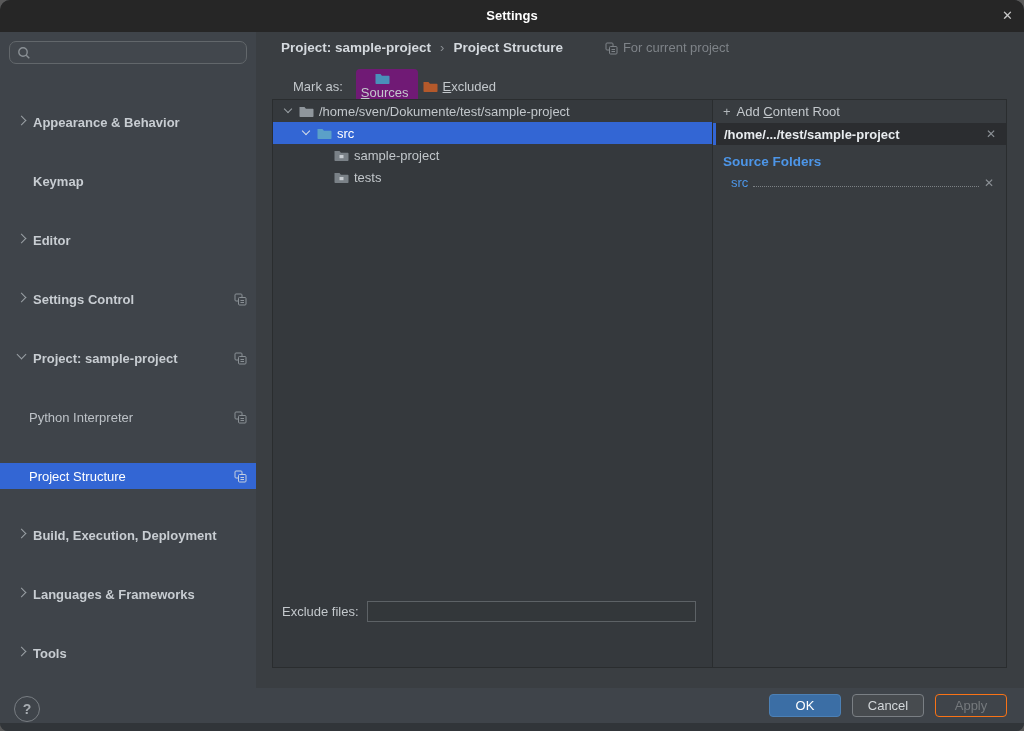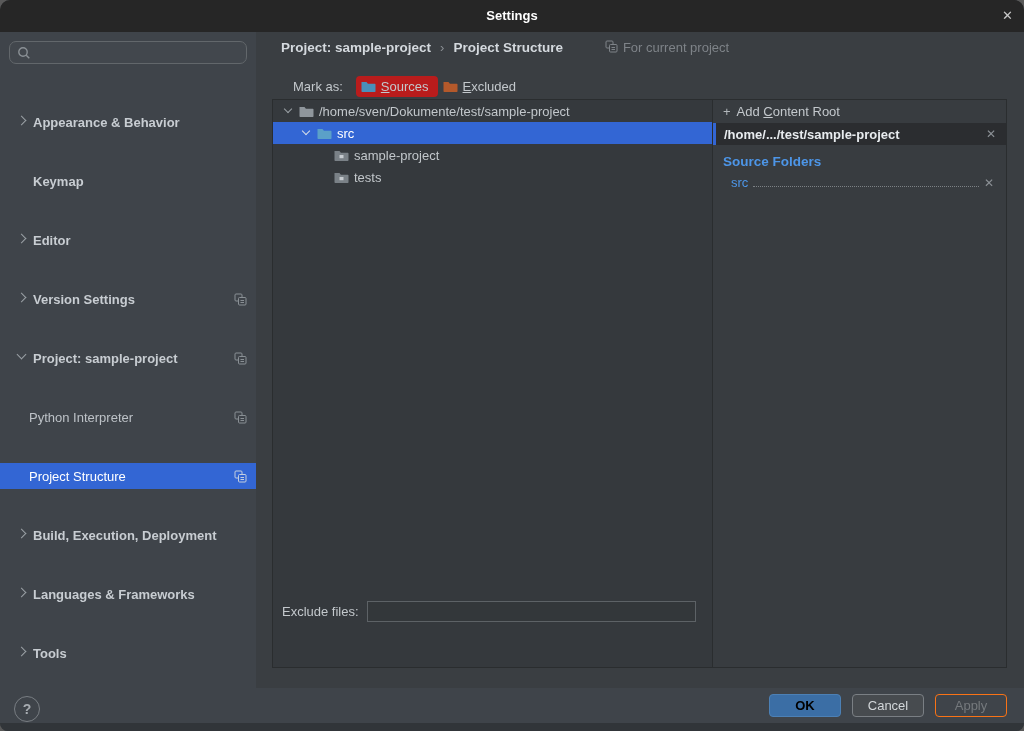"For current project" .scope { align-items: flex-start -> flex-end }
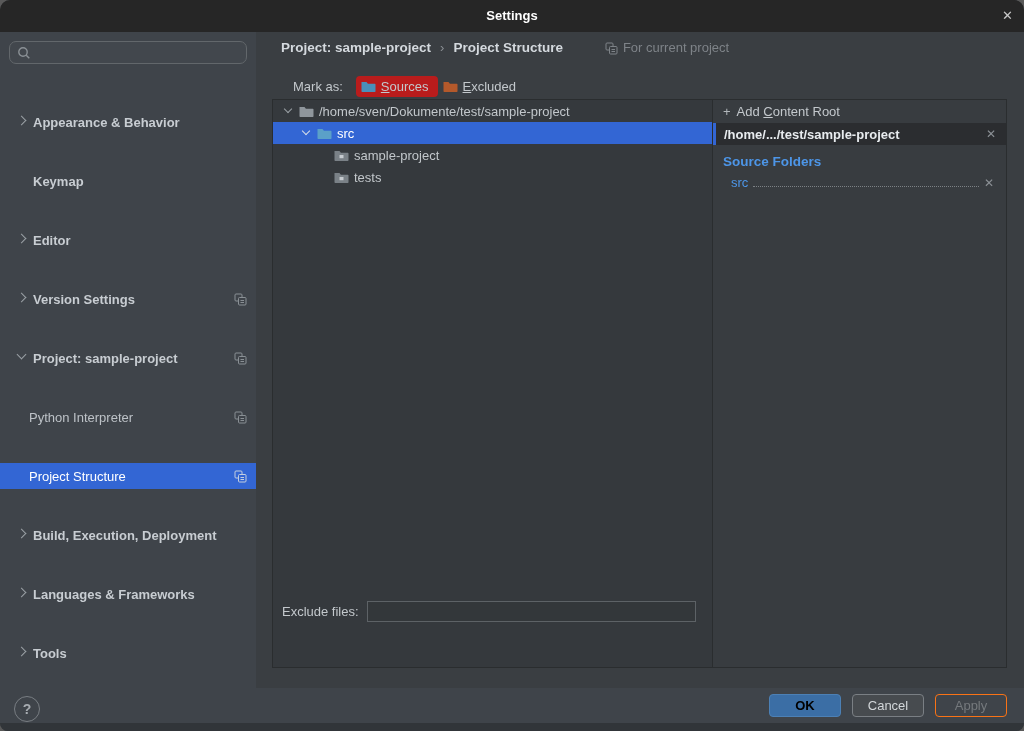"Sources" .chip.selbg { background: #b91c1c -> #701a75; flex-direction: none -> column }
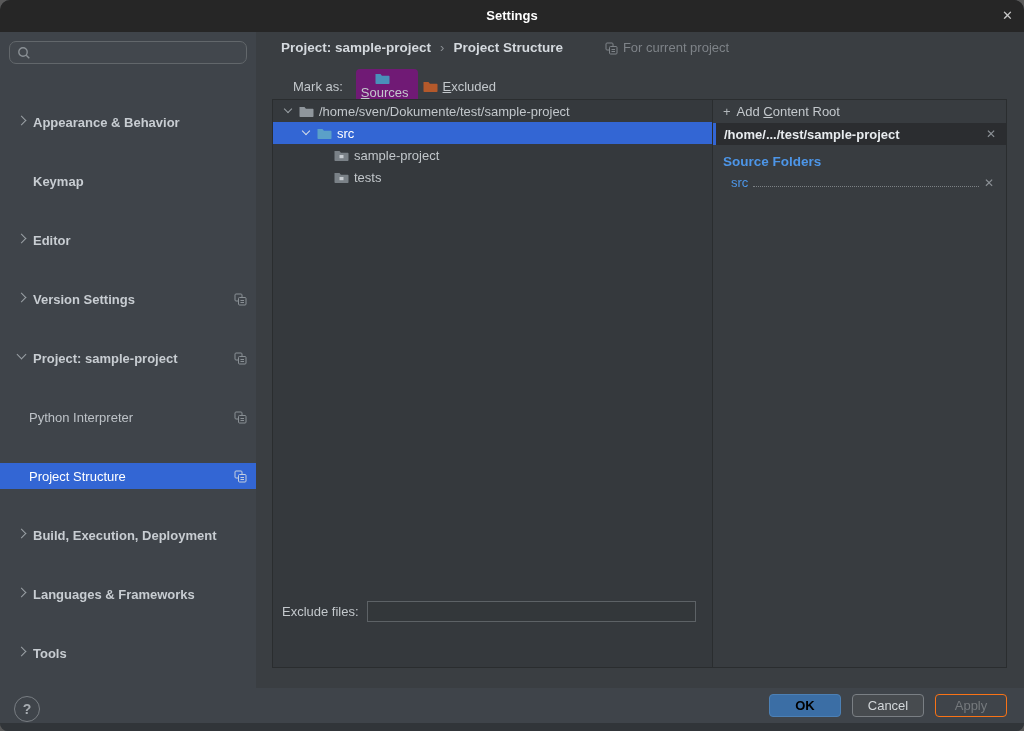"Version Settings" span.lbl { text: Version Settings -> Settings Control }
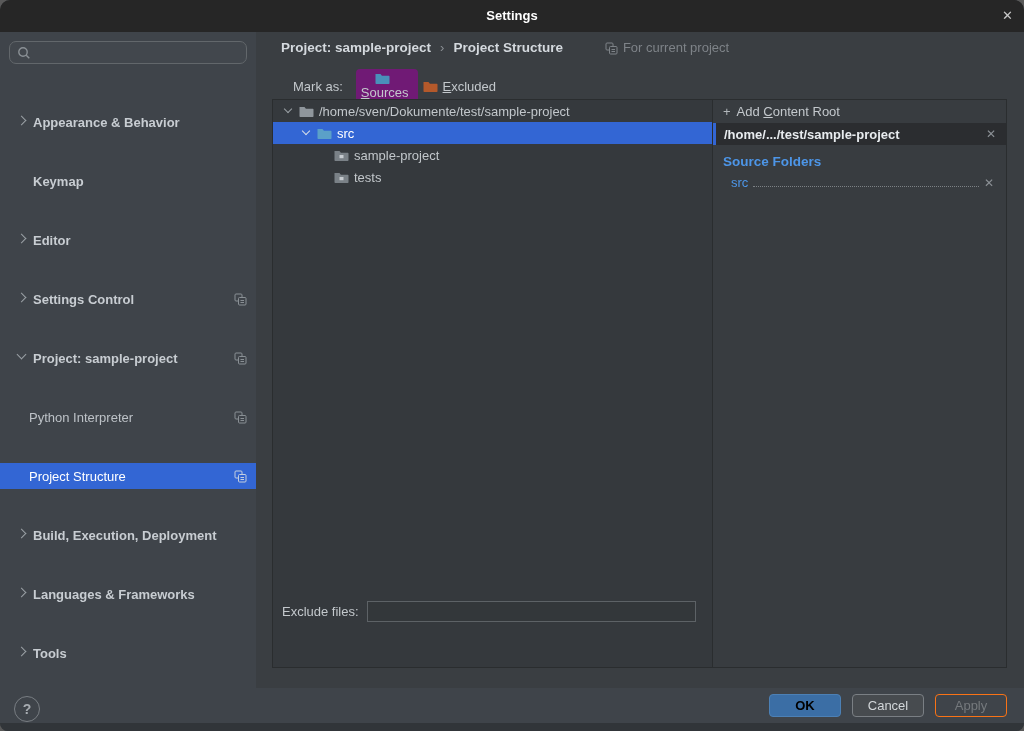"OK" .btn.ok { color: #000000 -> #ffffff; font-weight: bold -> normal }
